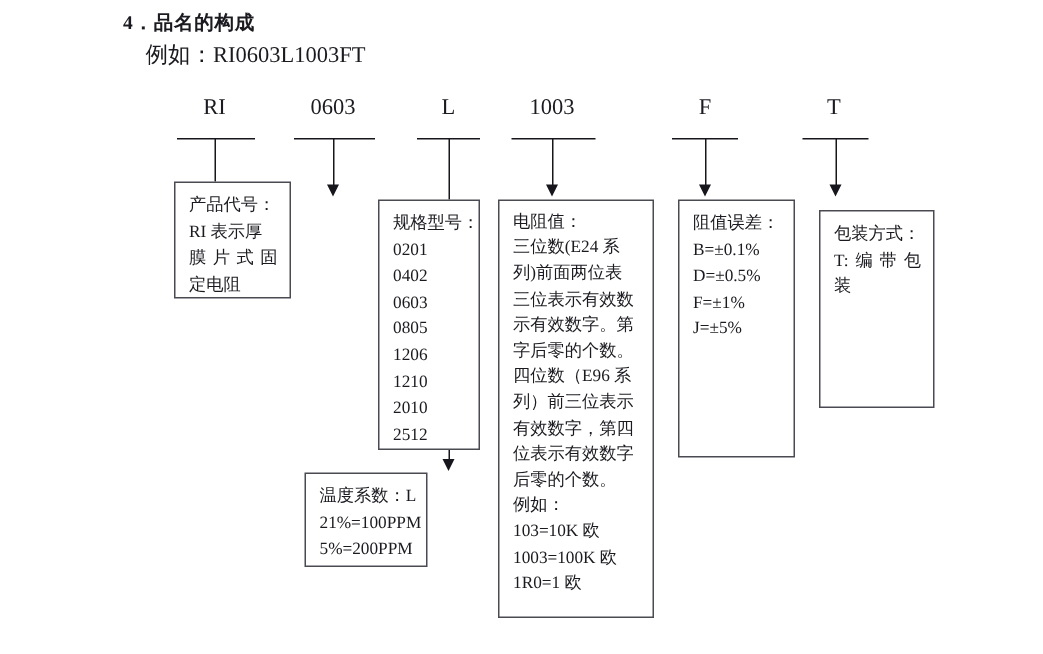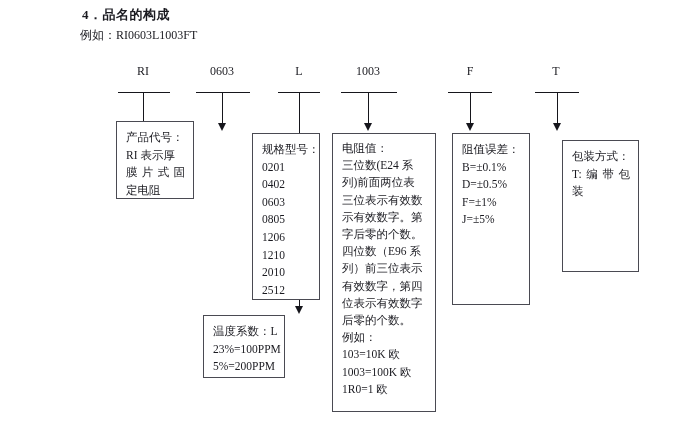"例如：RI0603L1003FT" .doc-example { font-size: 12px -> 15px; left: 80px -> 97px }
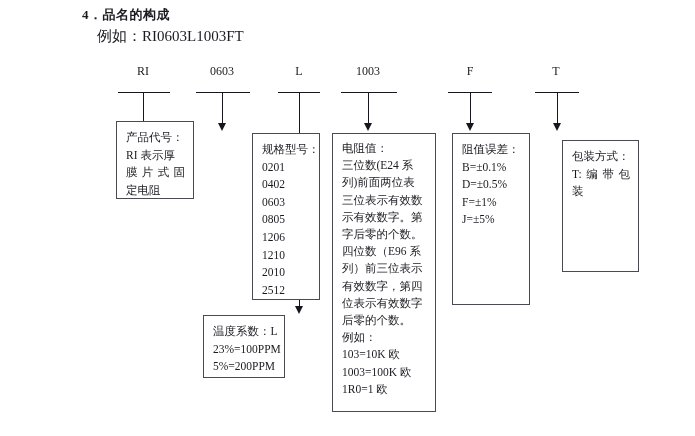"RI" .seg-label { font-size: 12px -> 15px }
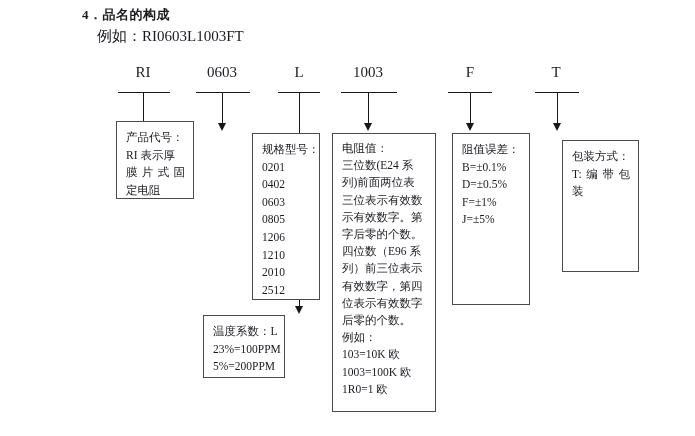"包装方式：" div.dbox { margin-left: 16px -> none }
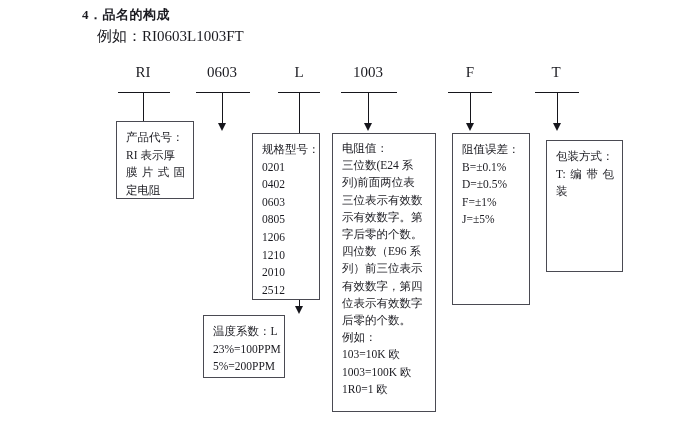"23%=100PPM" div.ln { text: 23% -> 21% }
